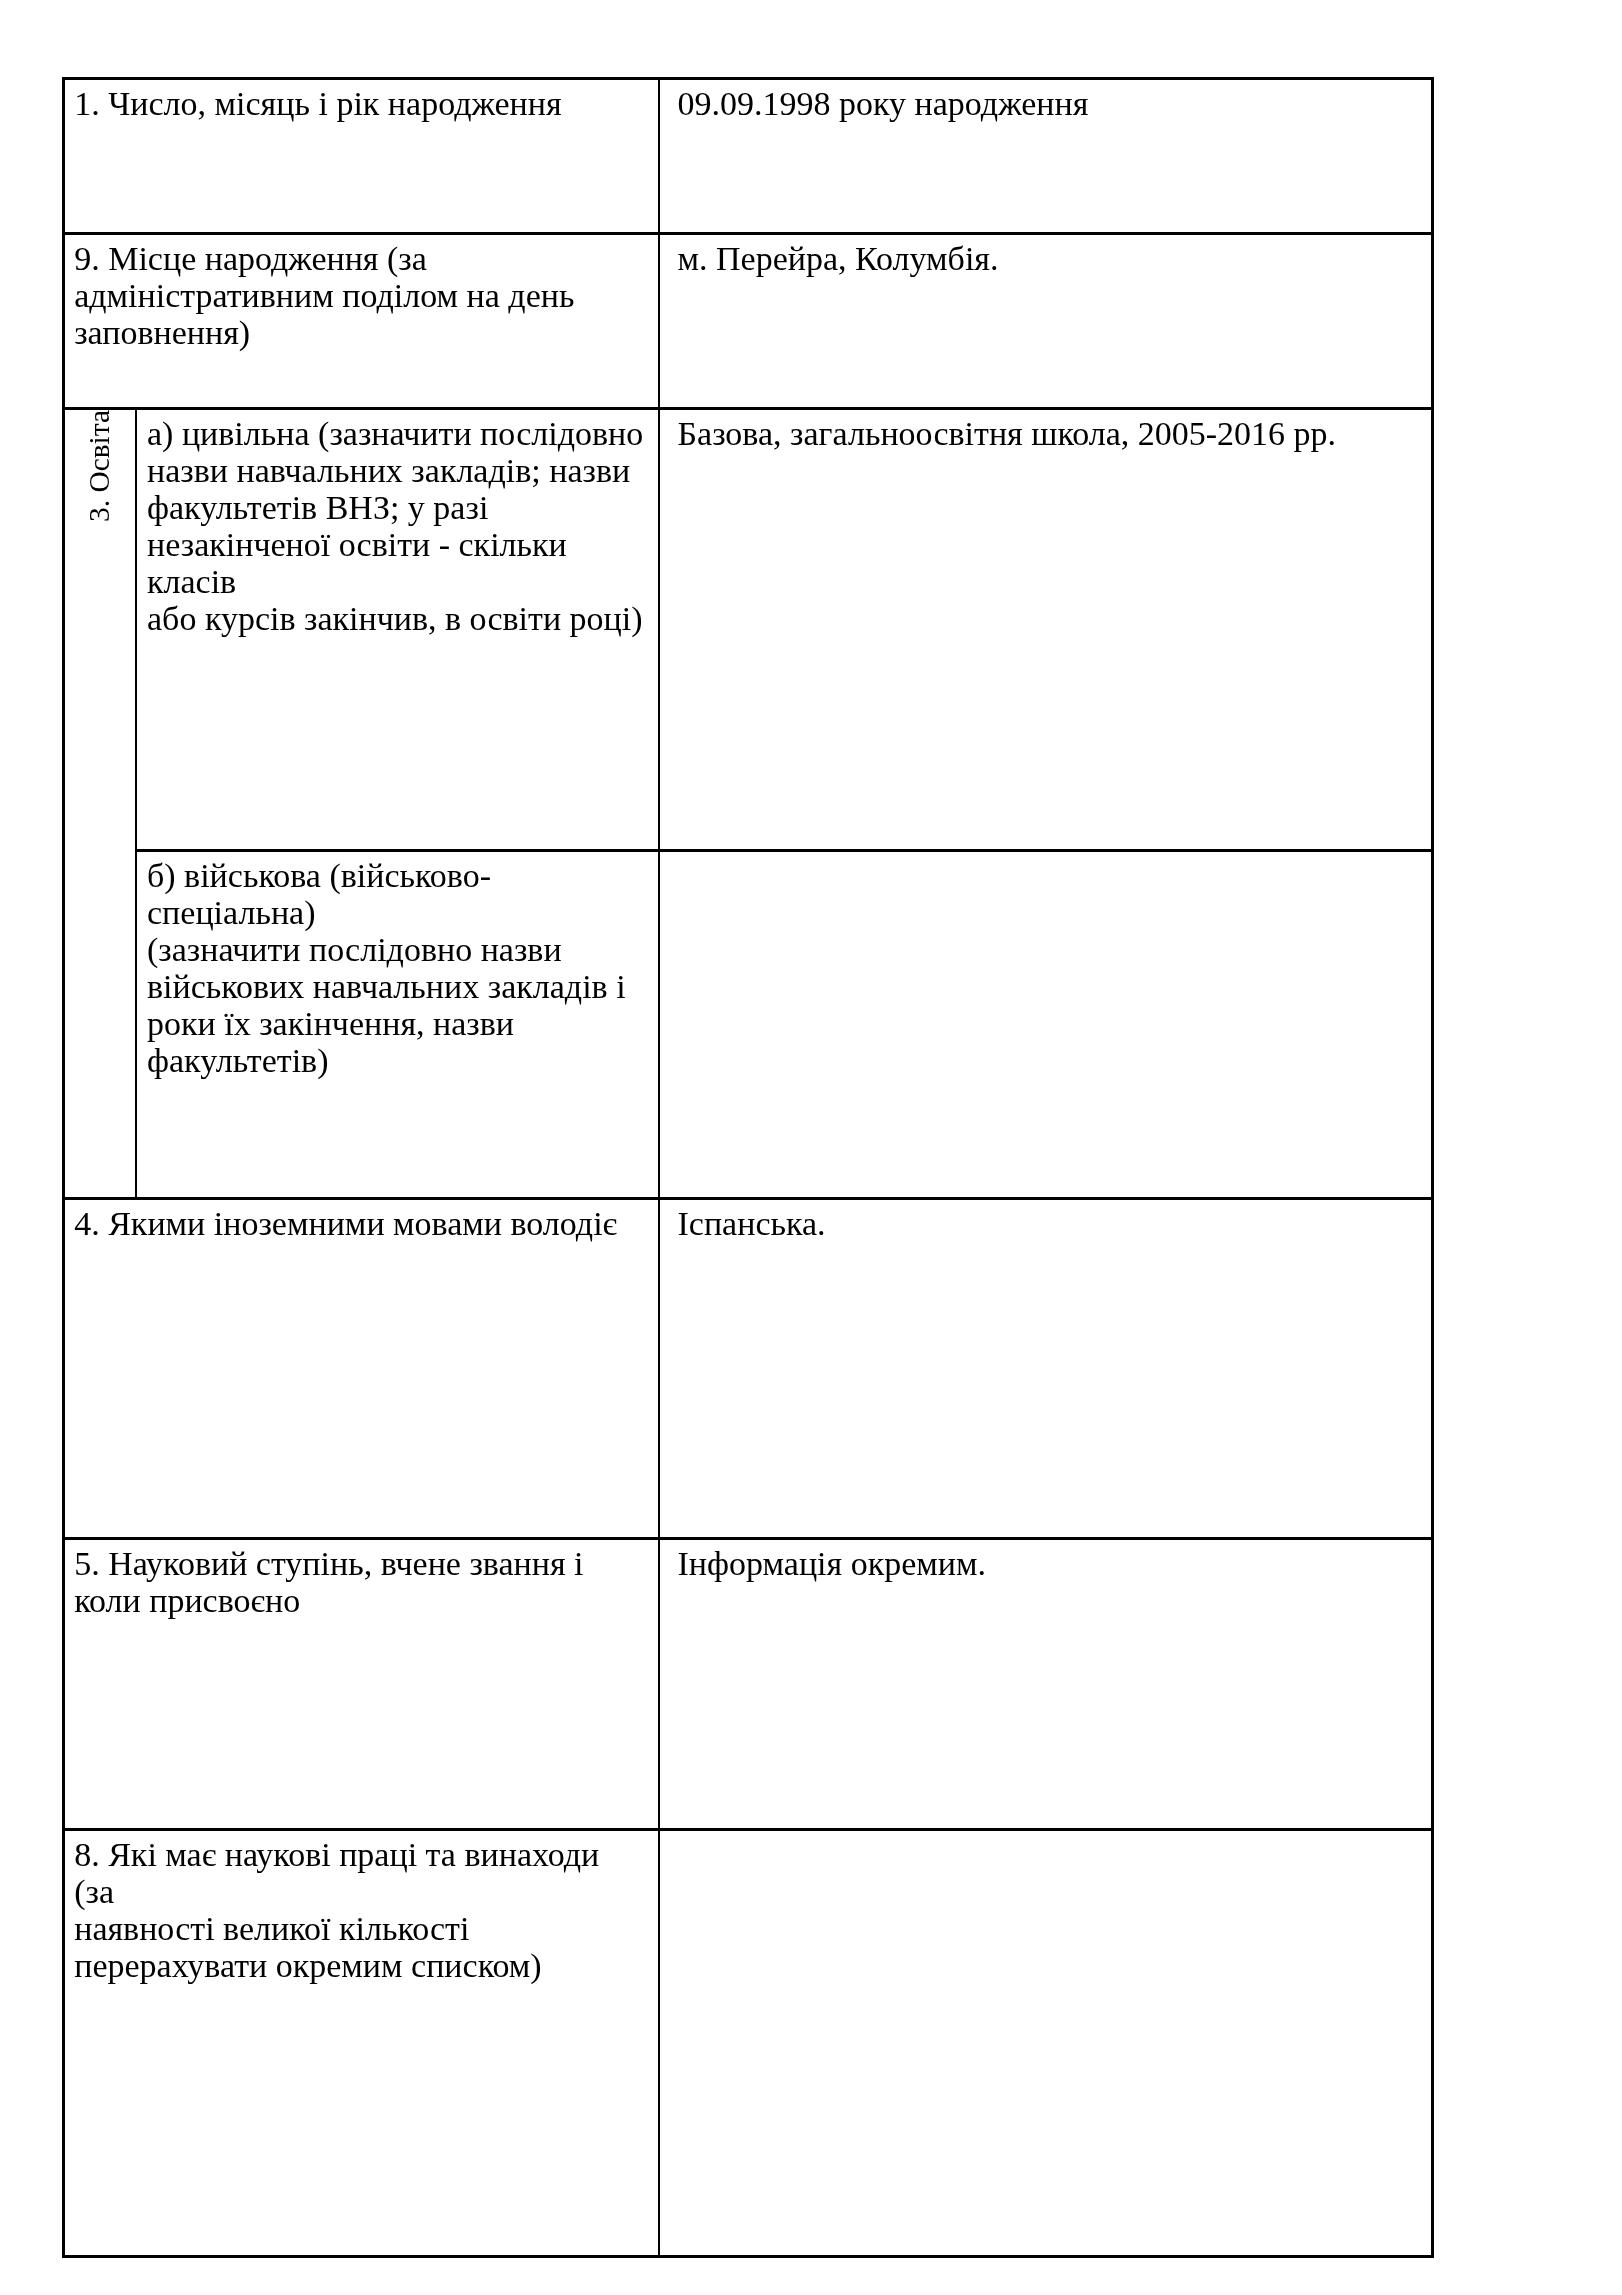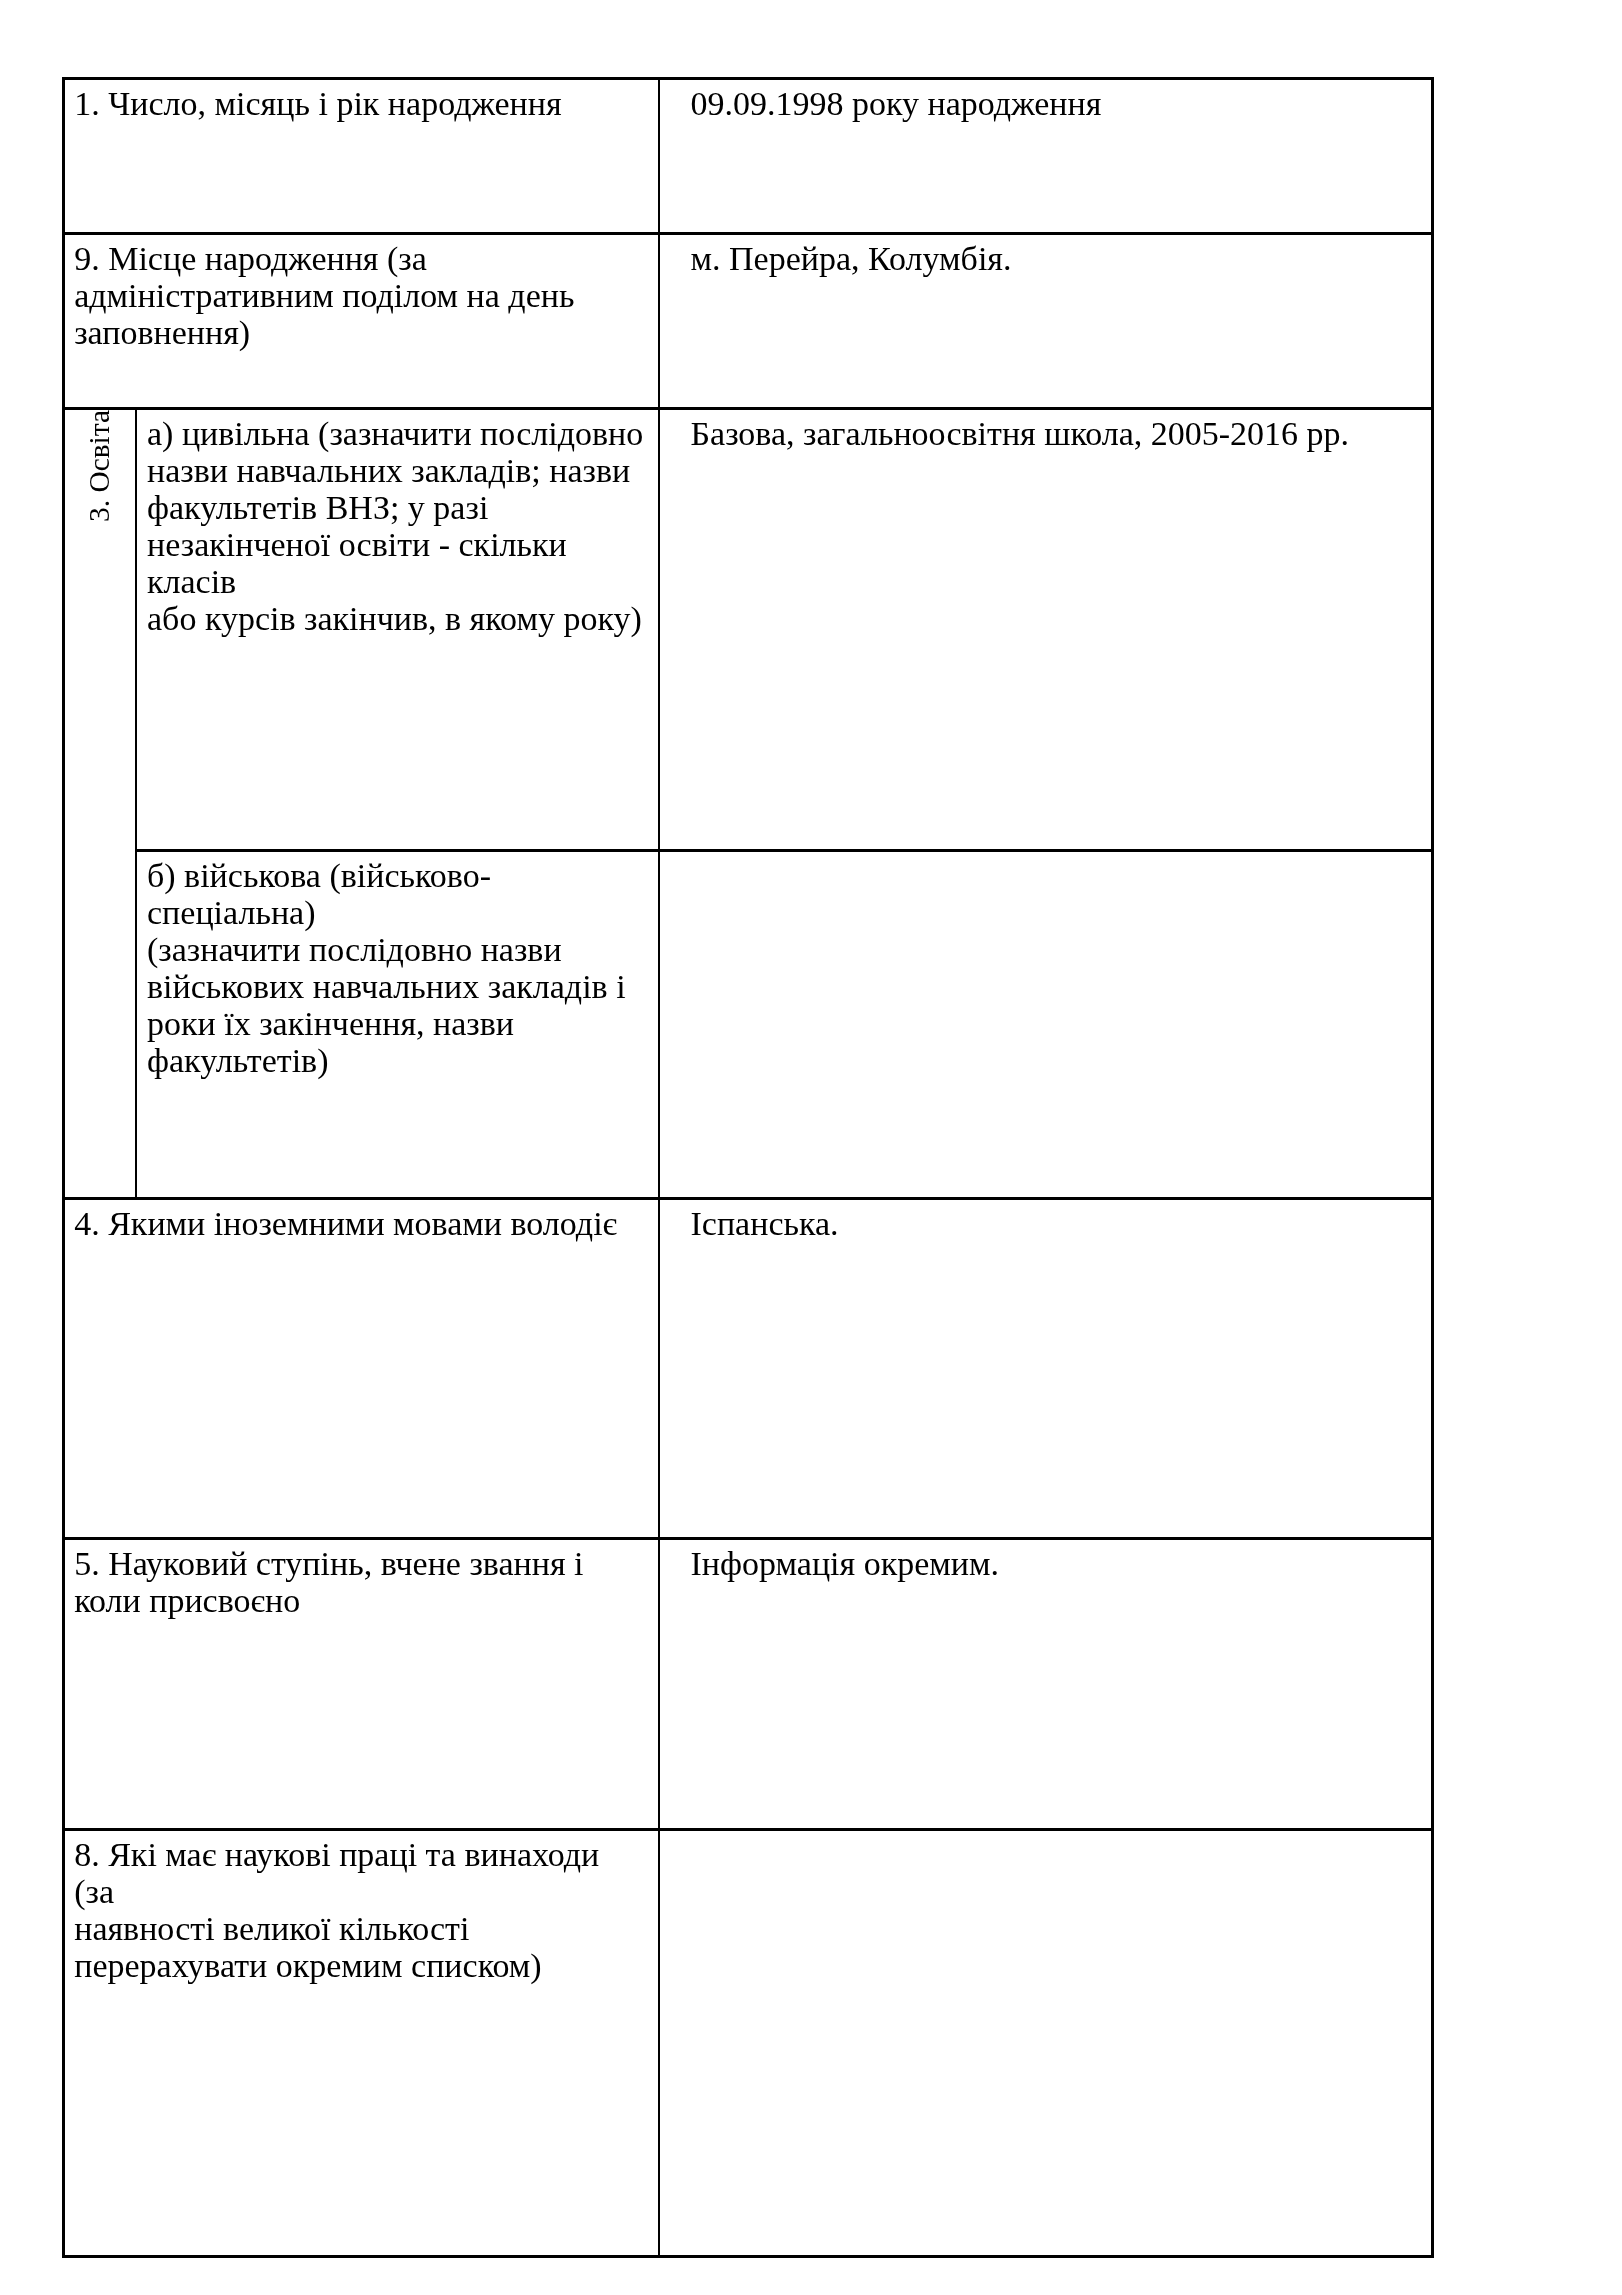"09.09.1998 року народження" td.value-cell .cell-text { padding-left: 31px -> 18px }
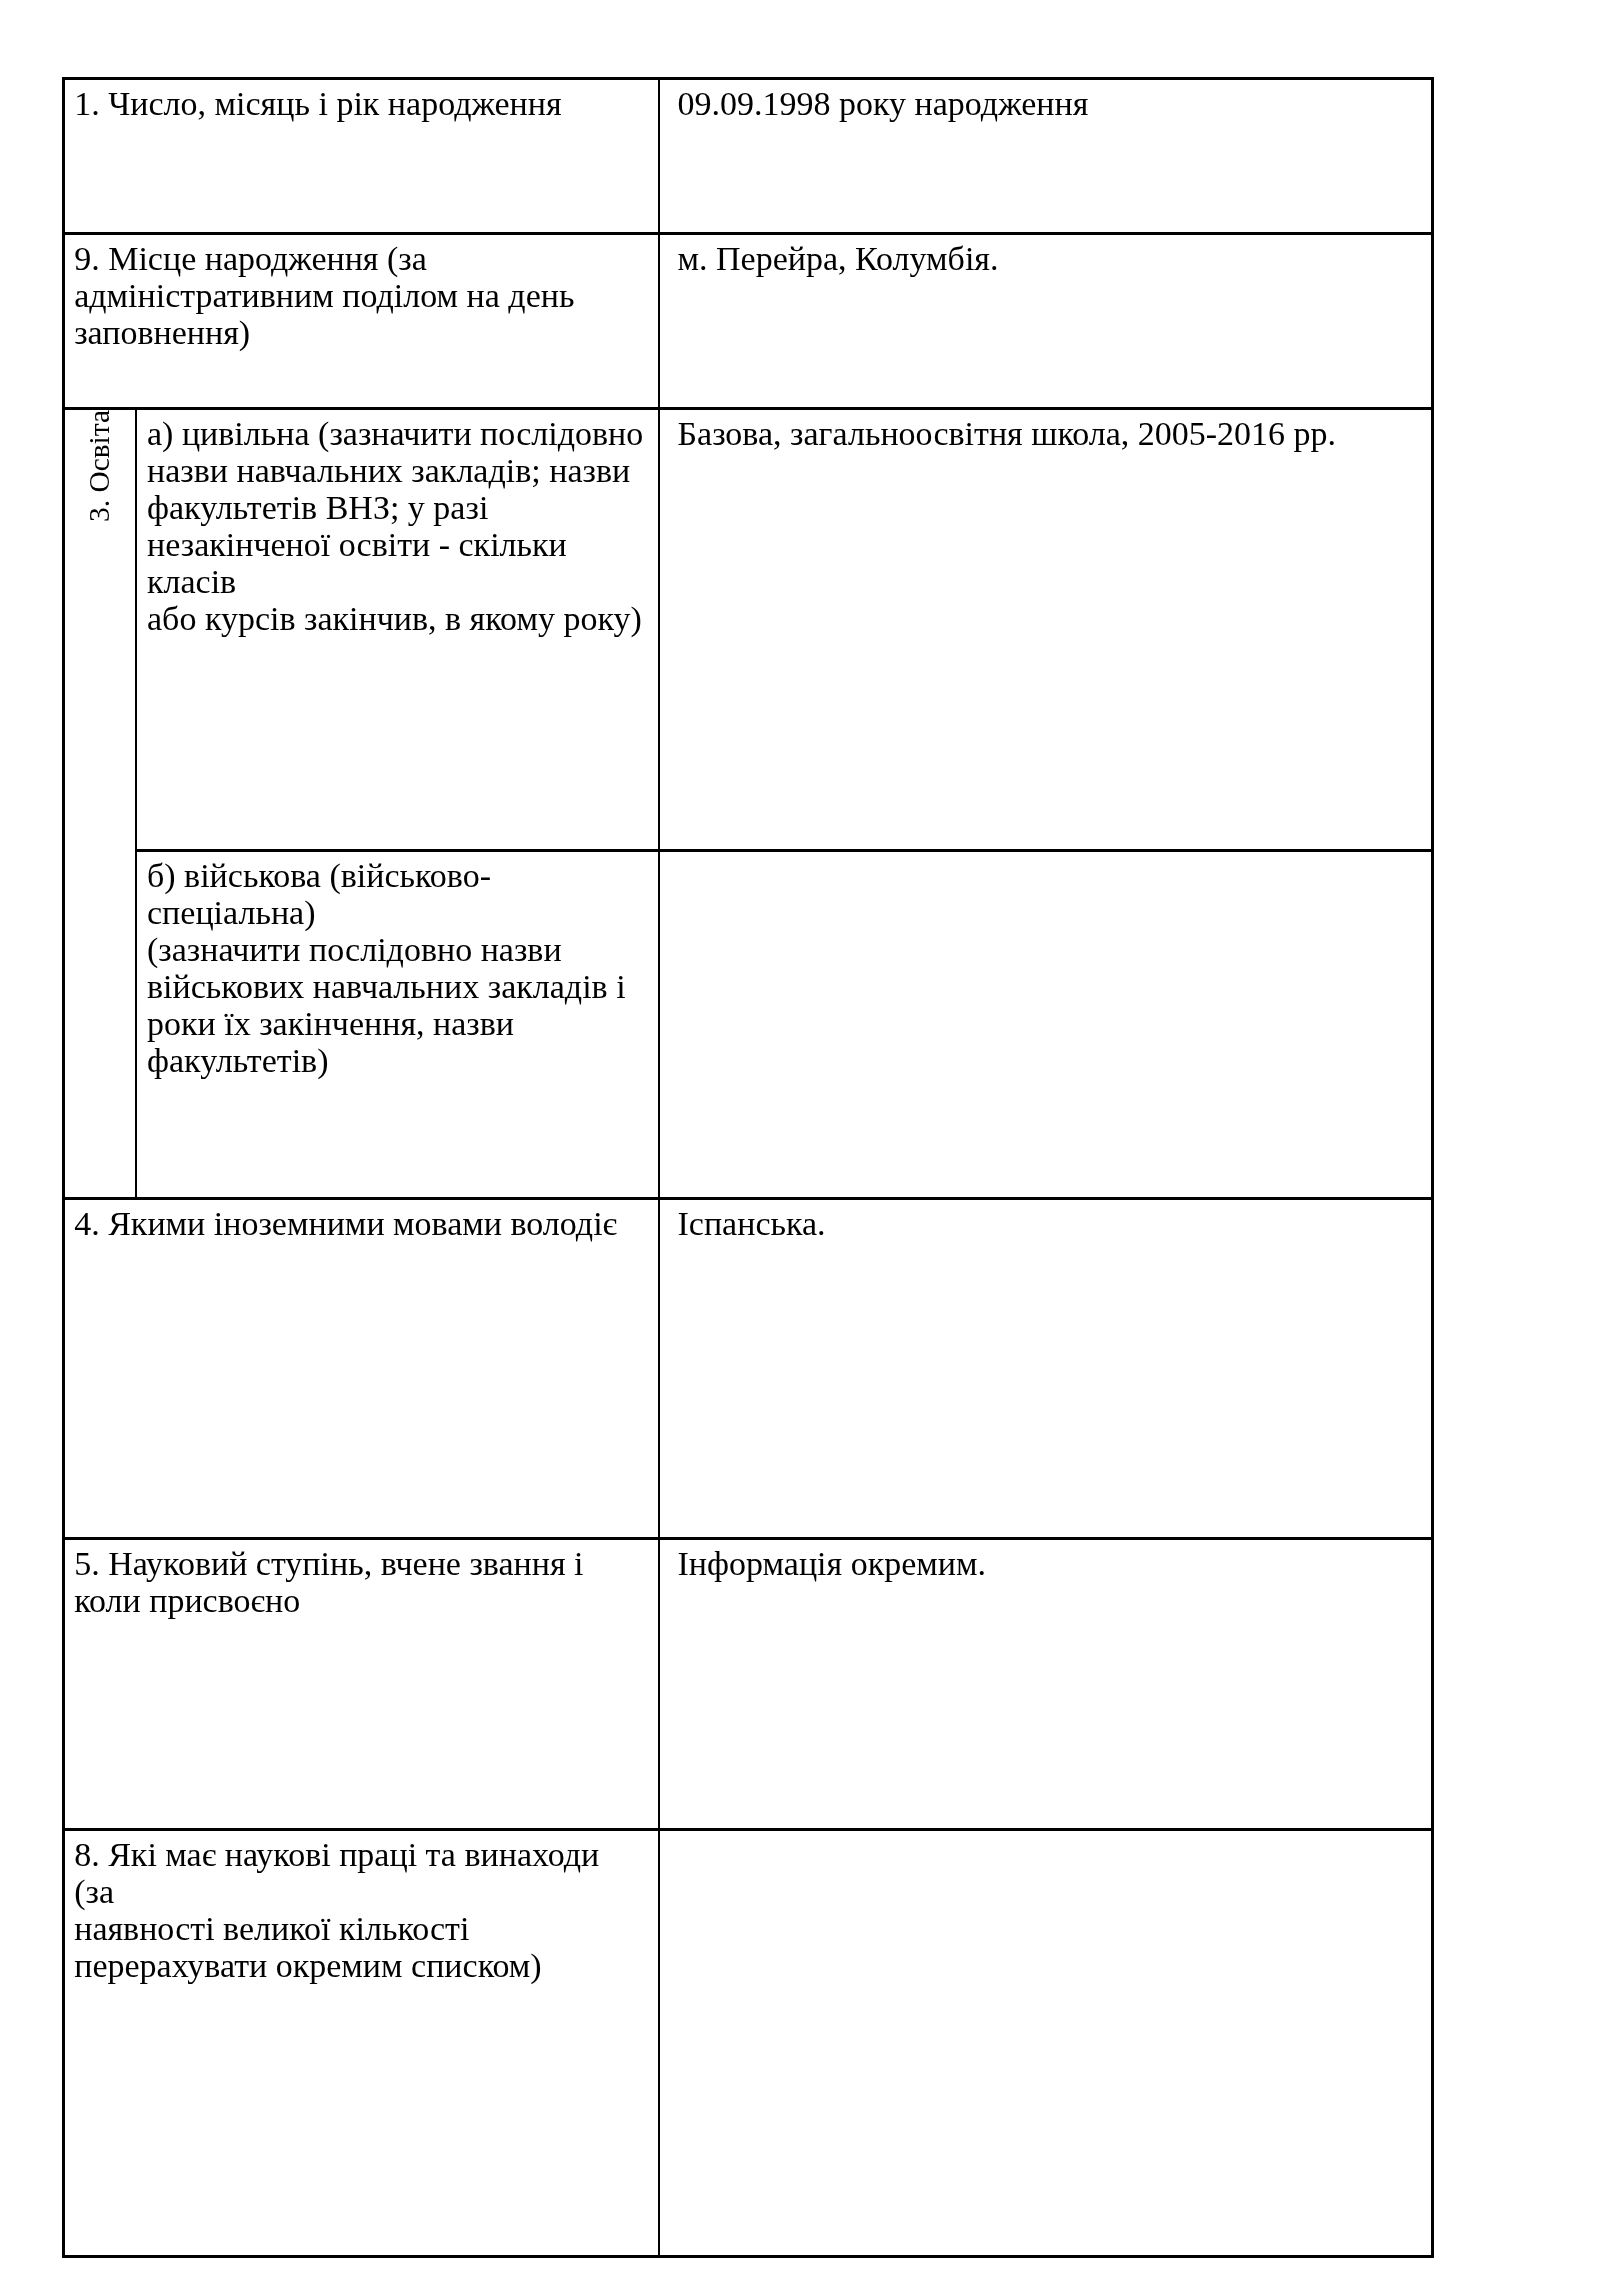"а) цивільна (зазначити послідовно" div.cell-text { text: якому року -> освіти році }
